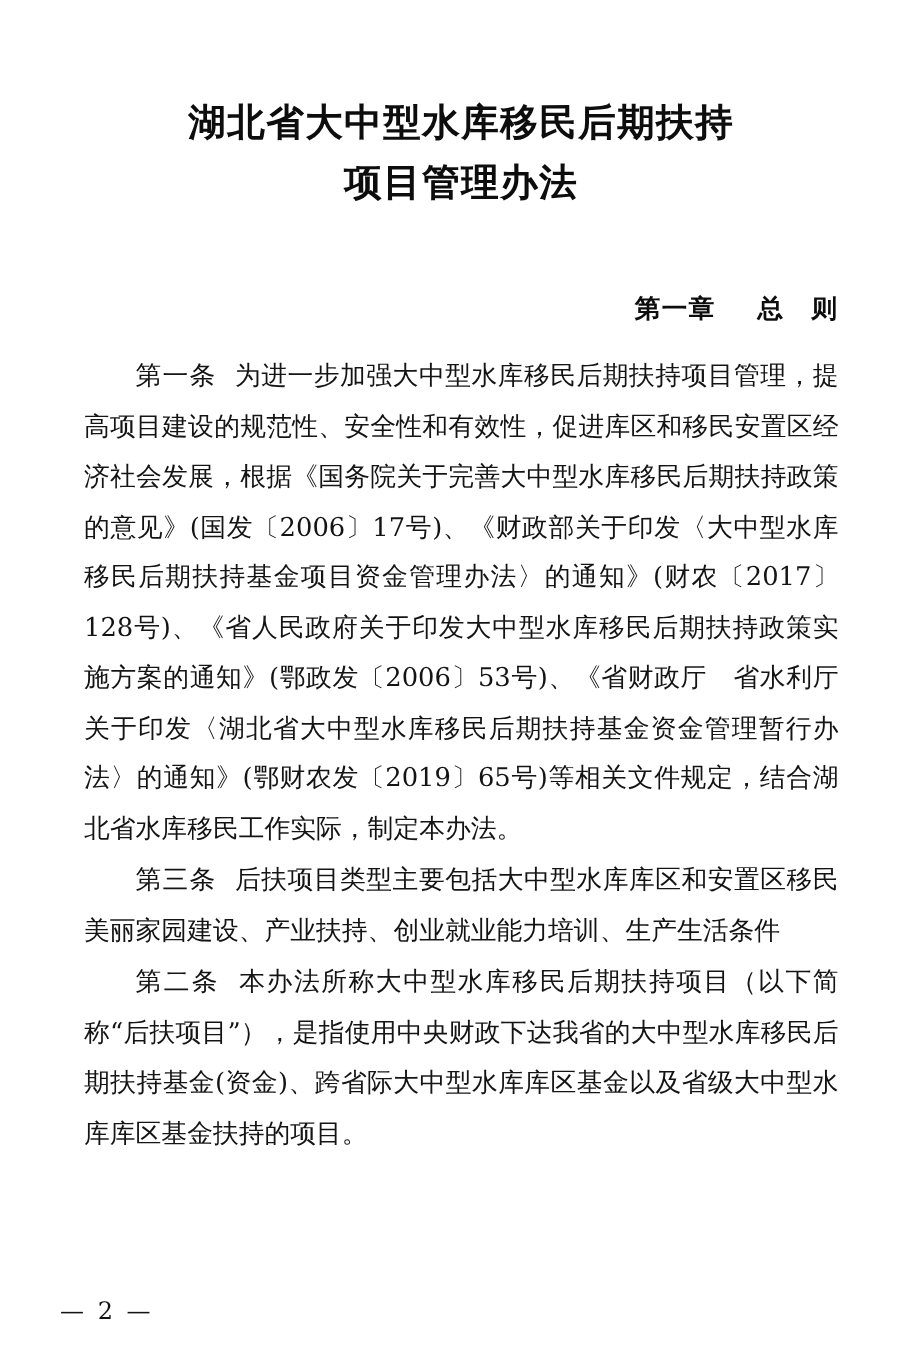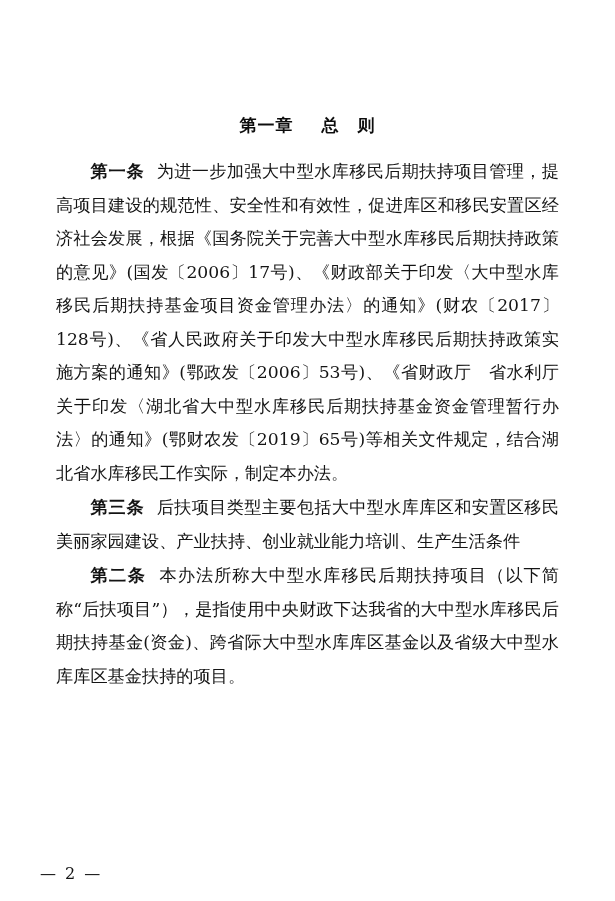"湖北省大中型水库移民后期扶持" h1.doc-title { html: none -> <h1> <span>湖北省大中型水库移民后期扶持</span> <span>项目管理办法</span> </h1> }
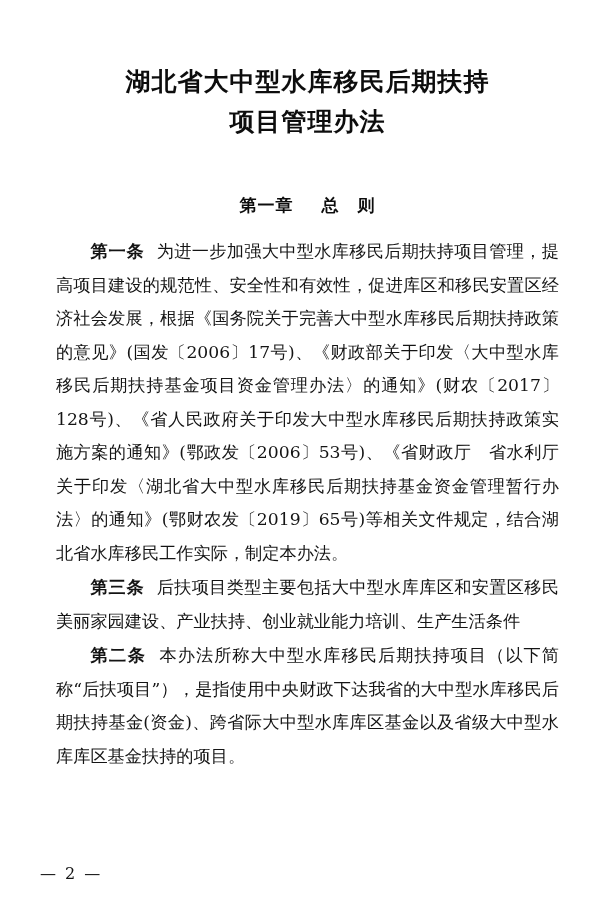"第一章 总 则" .chapter-heading { text-align: center -> right }
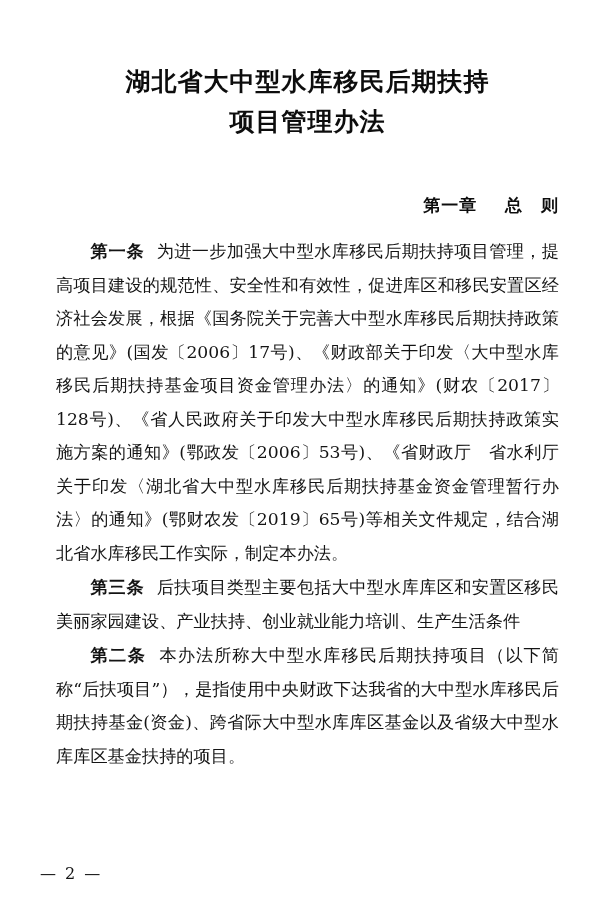"第一条" .para .art { font-weight: bold -> normal }
